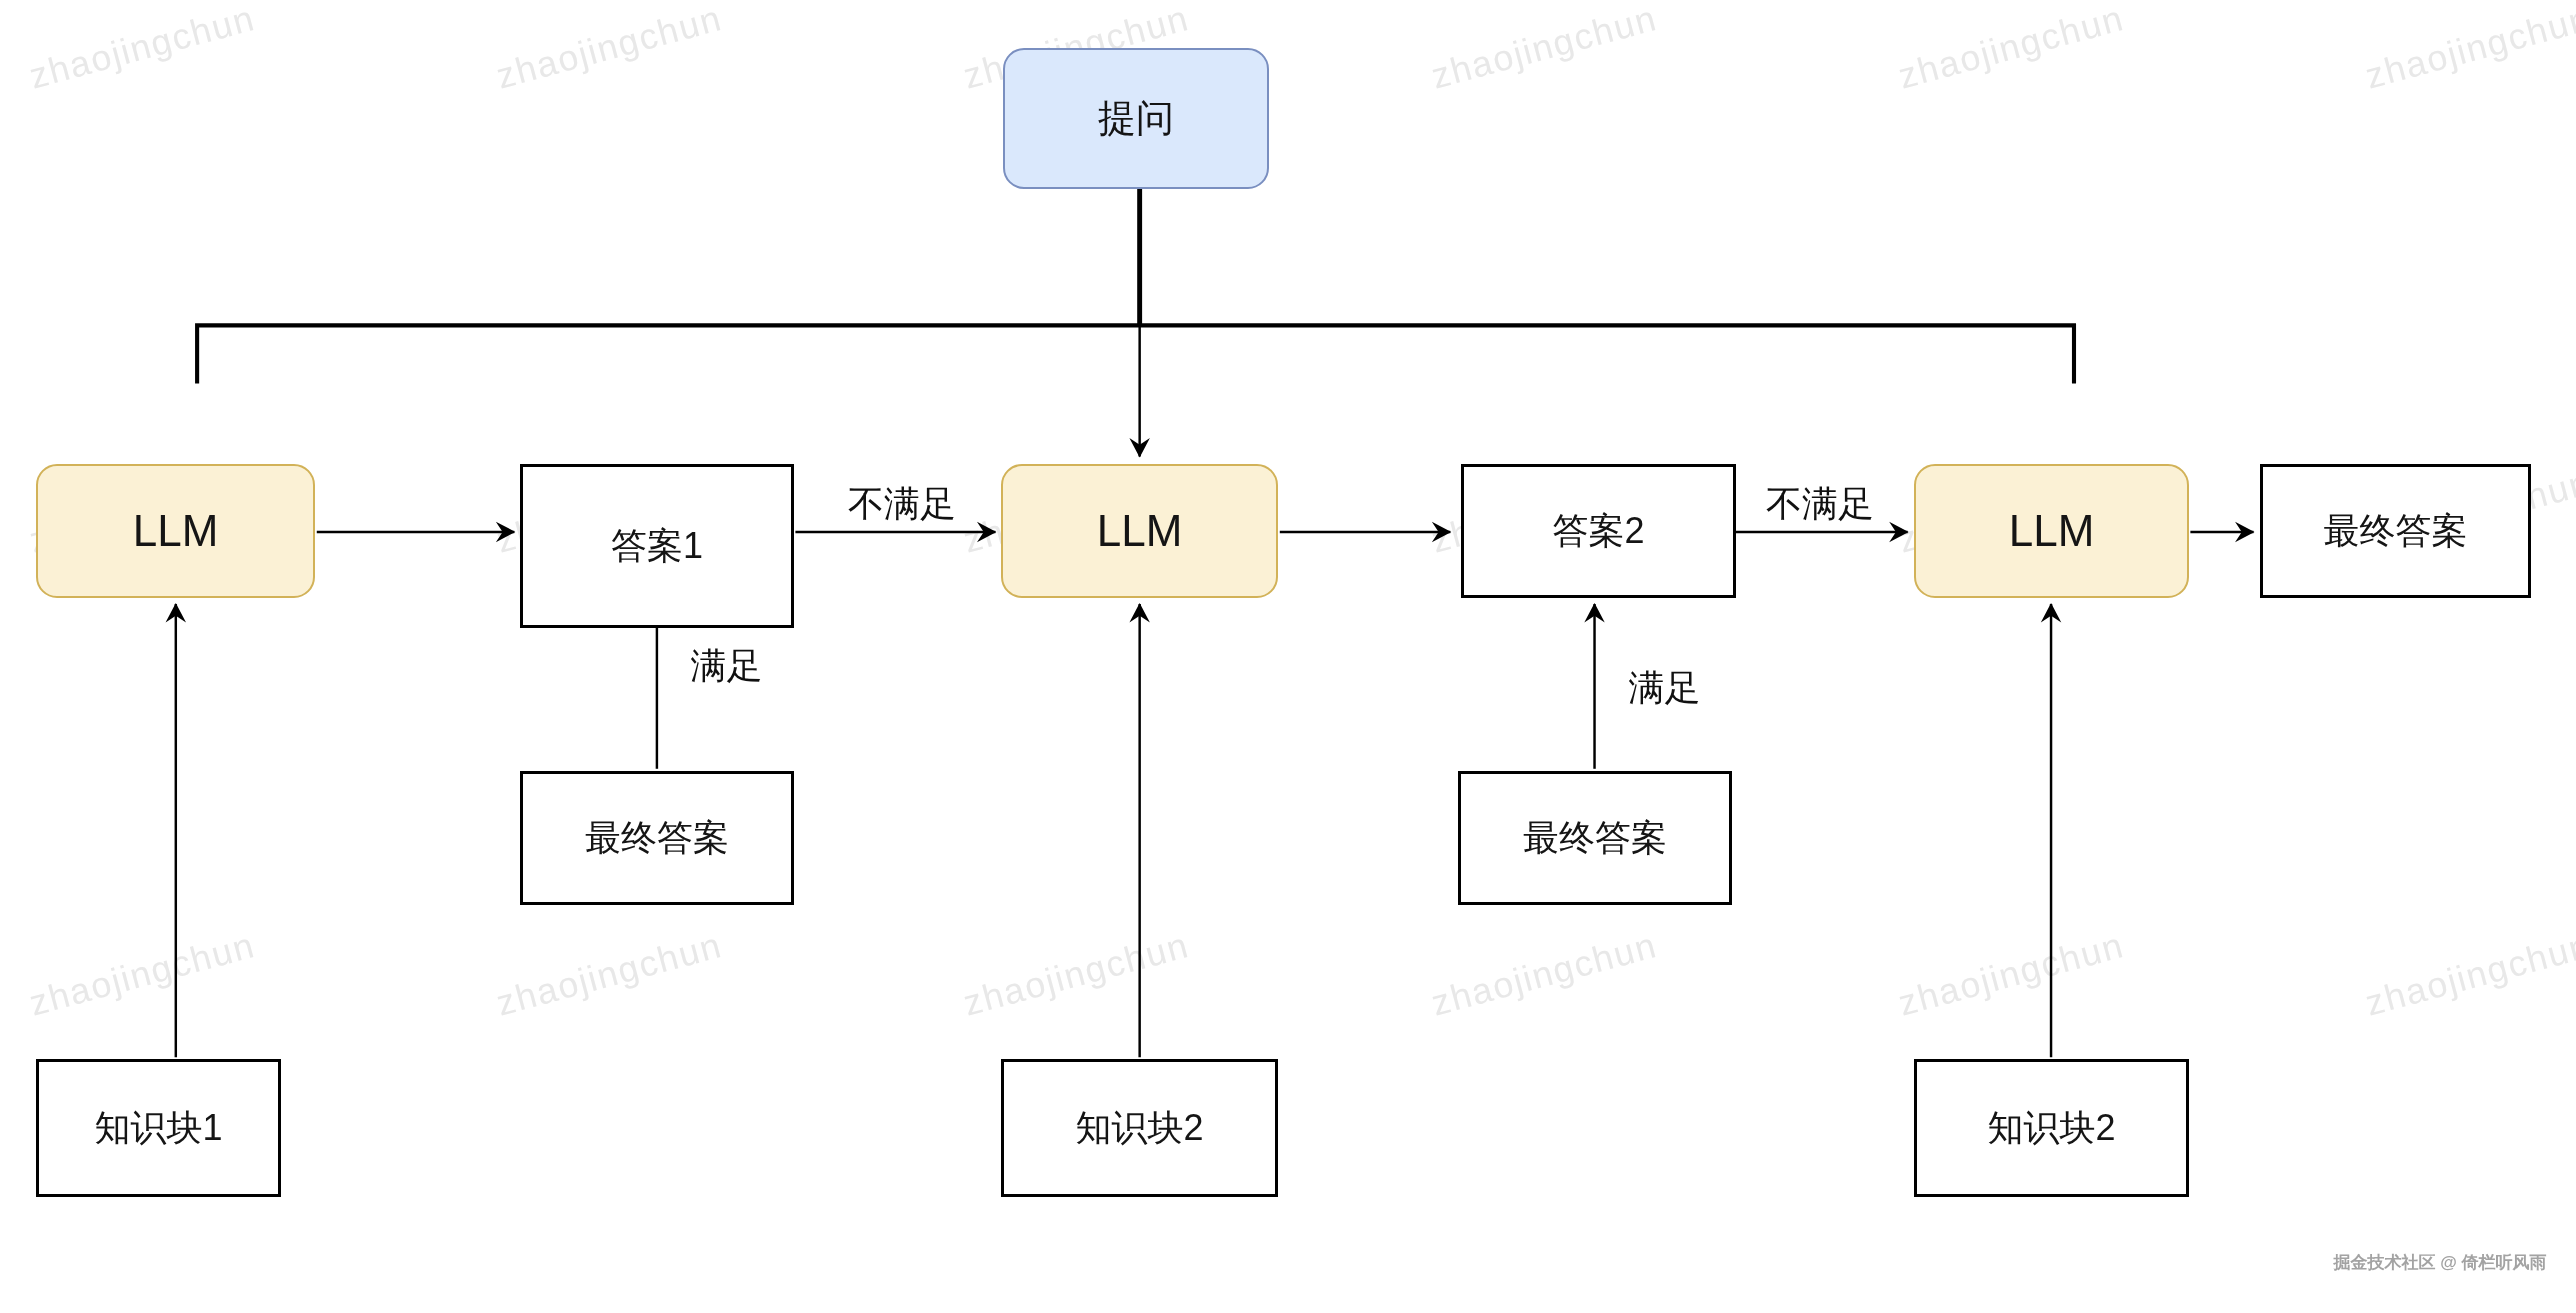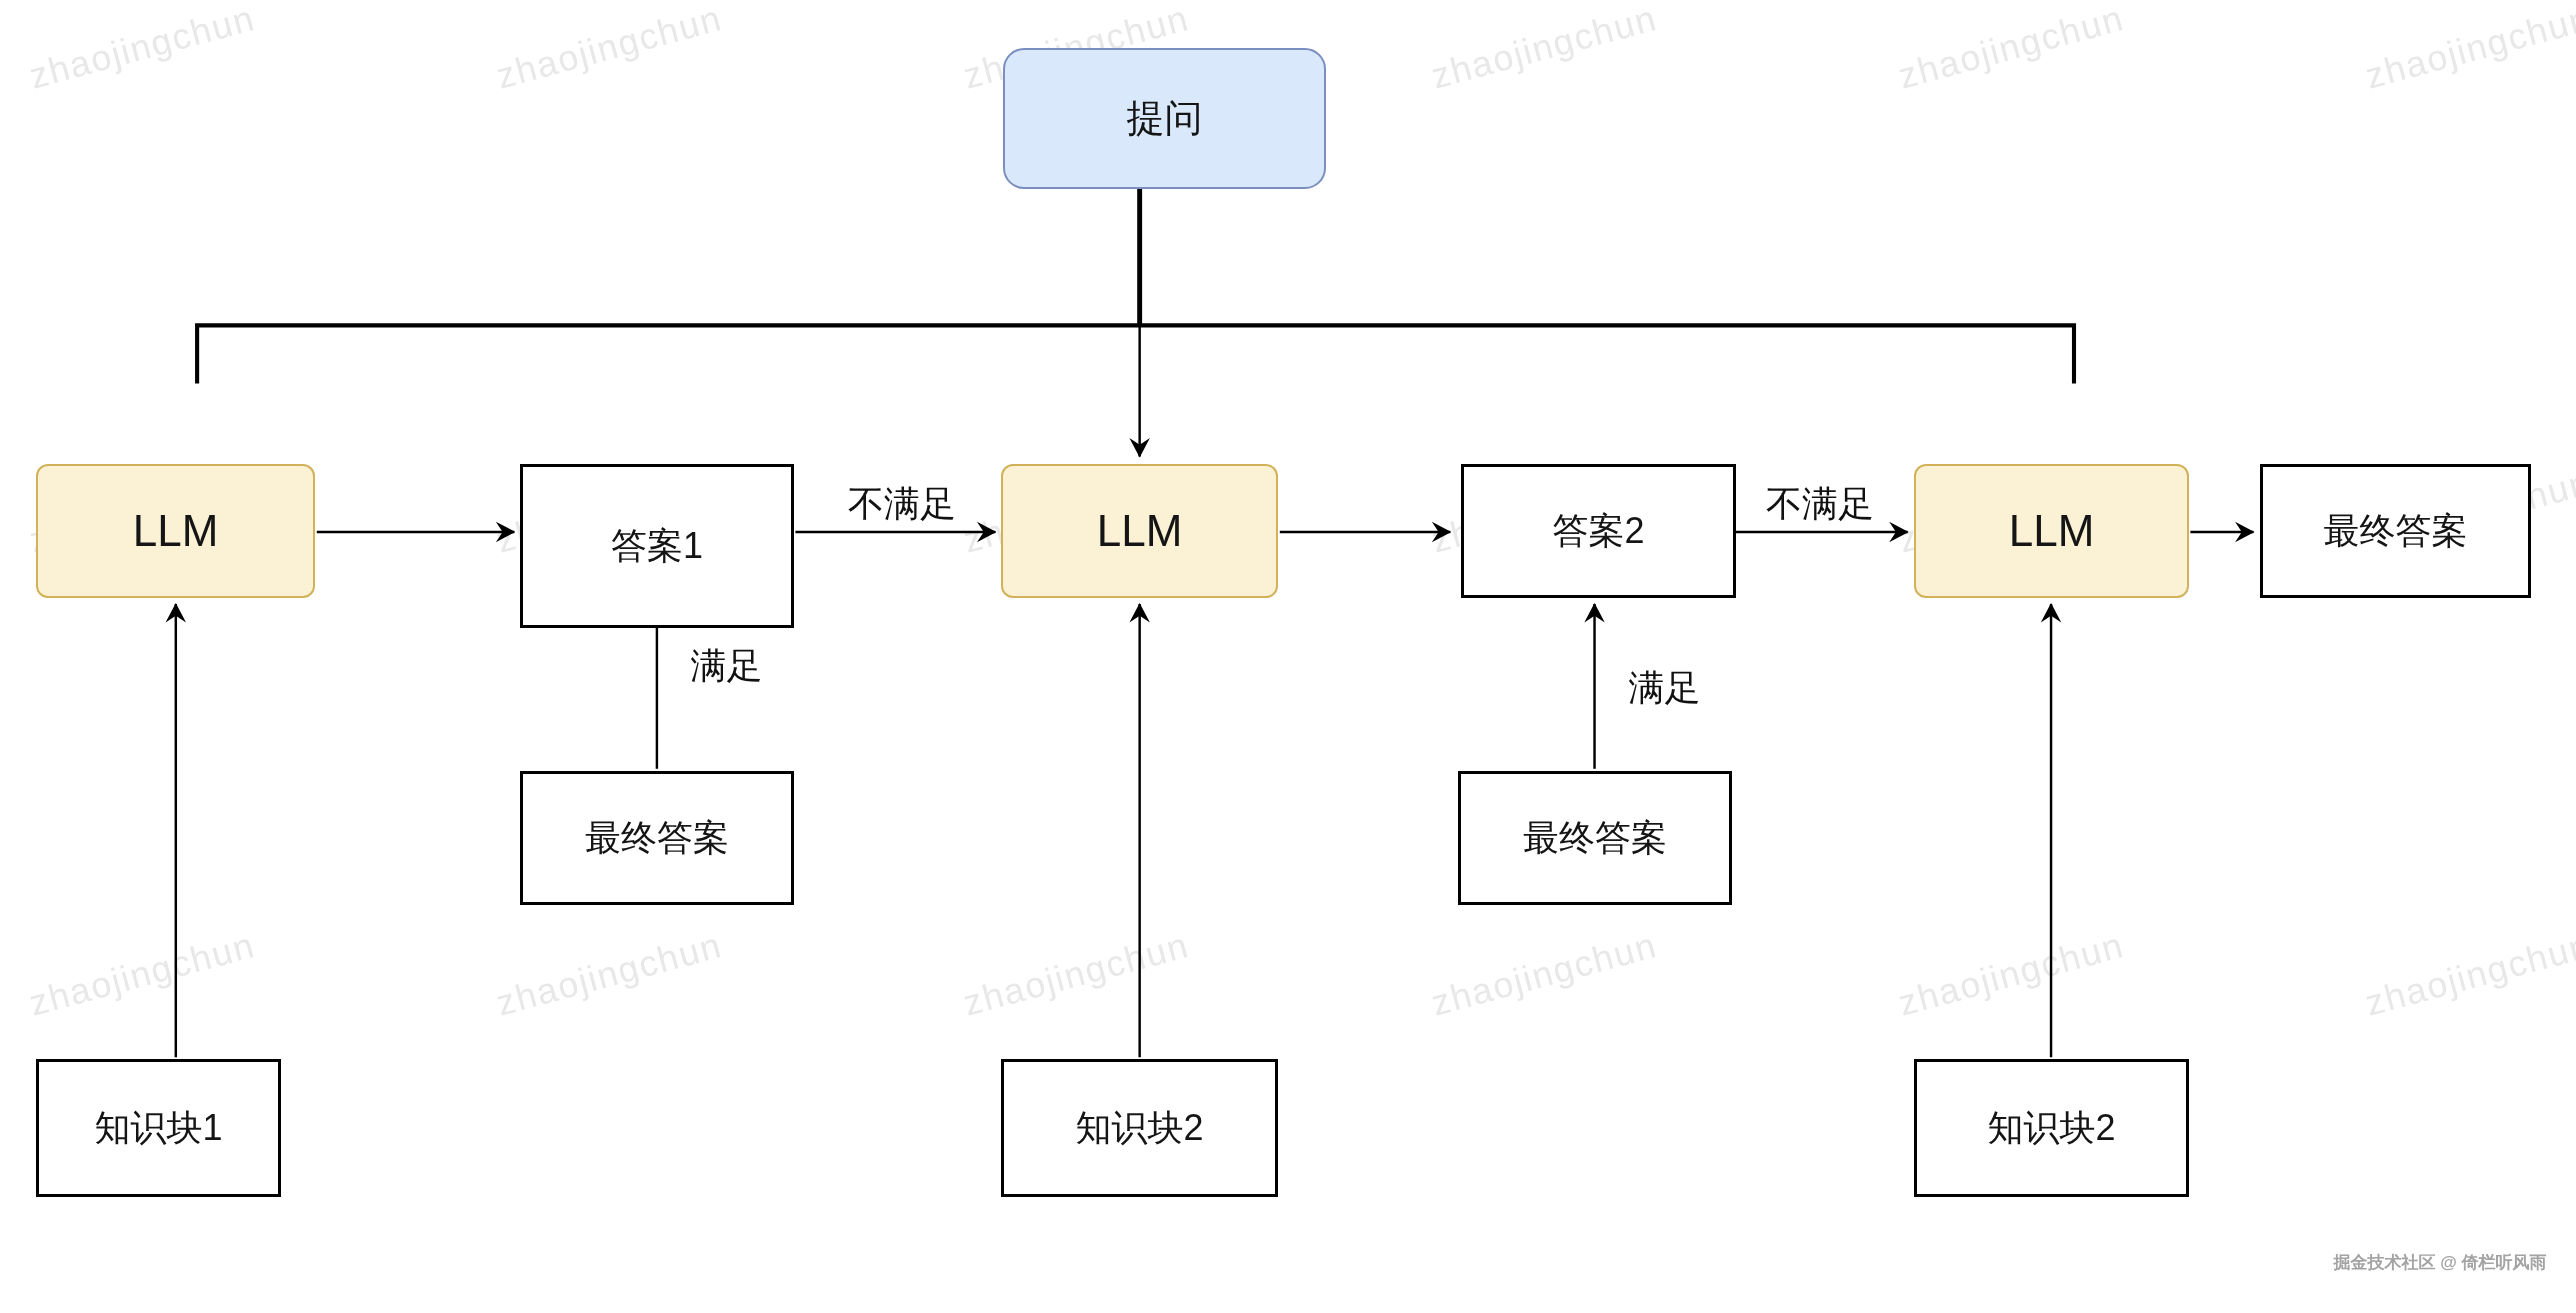"提问" div.node { width: 323px -> 266px }
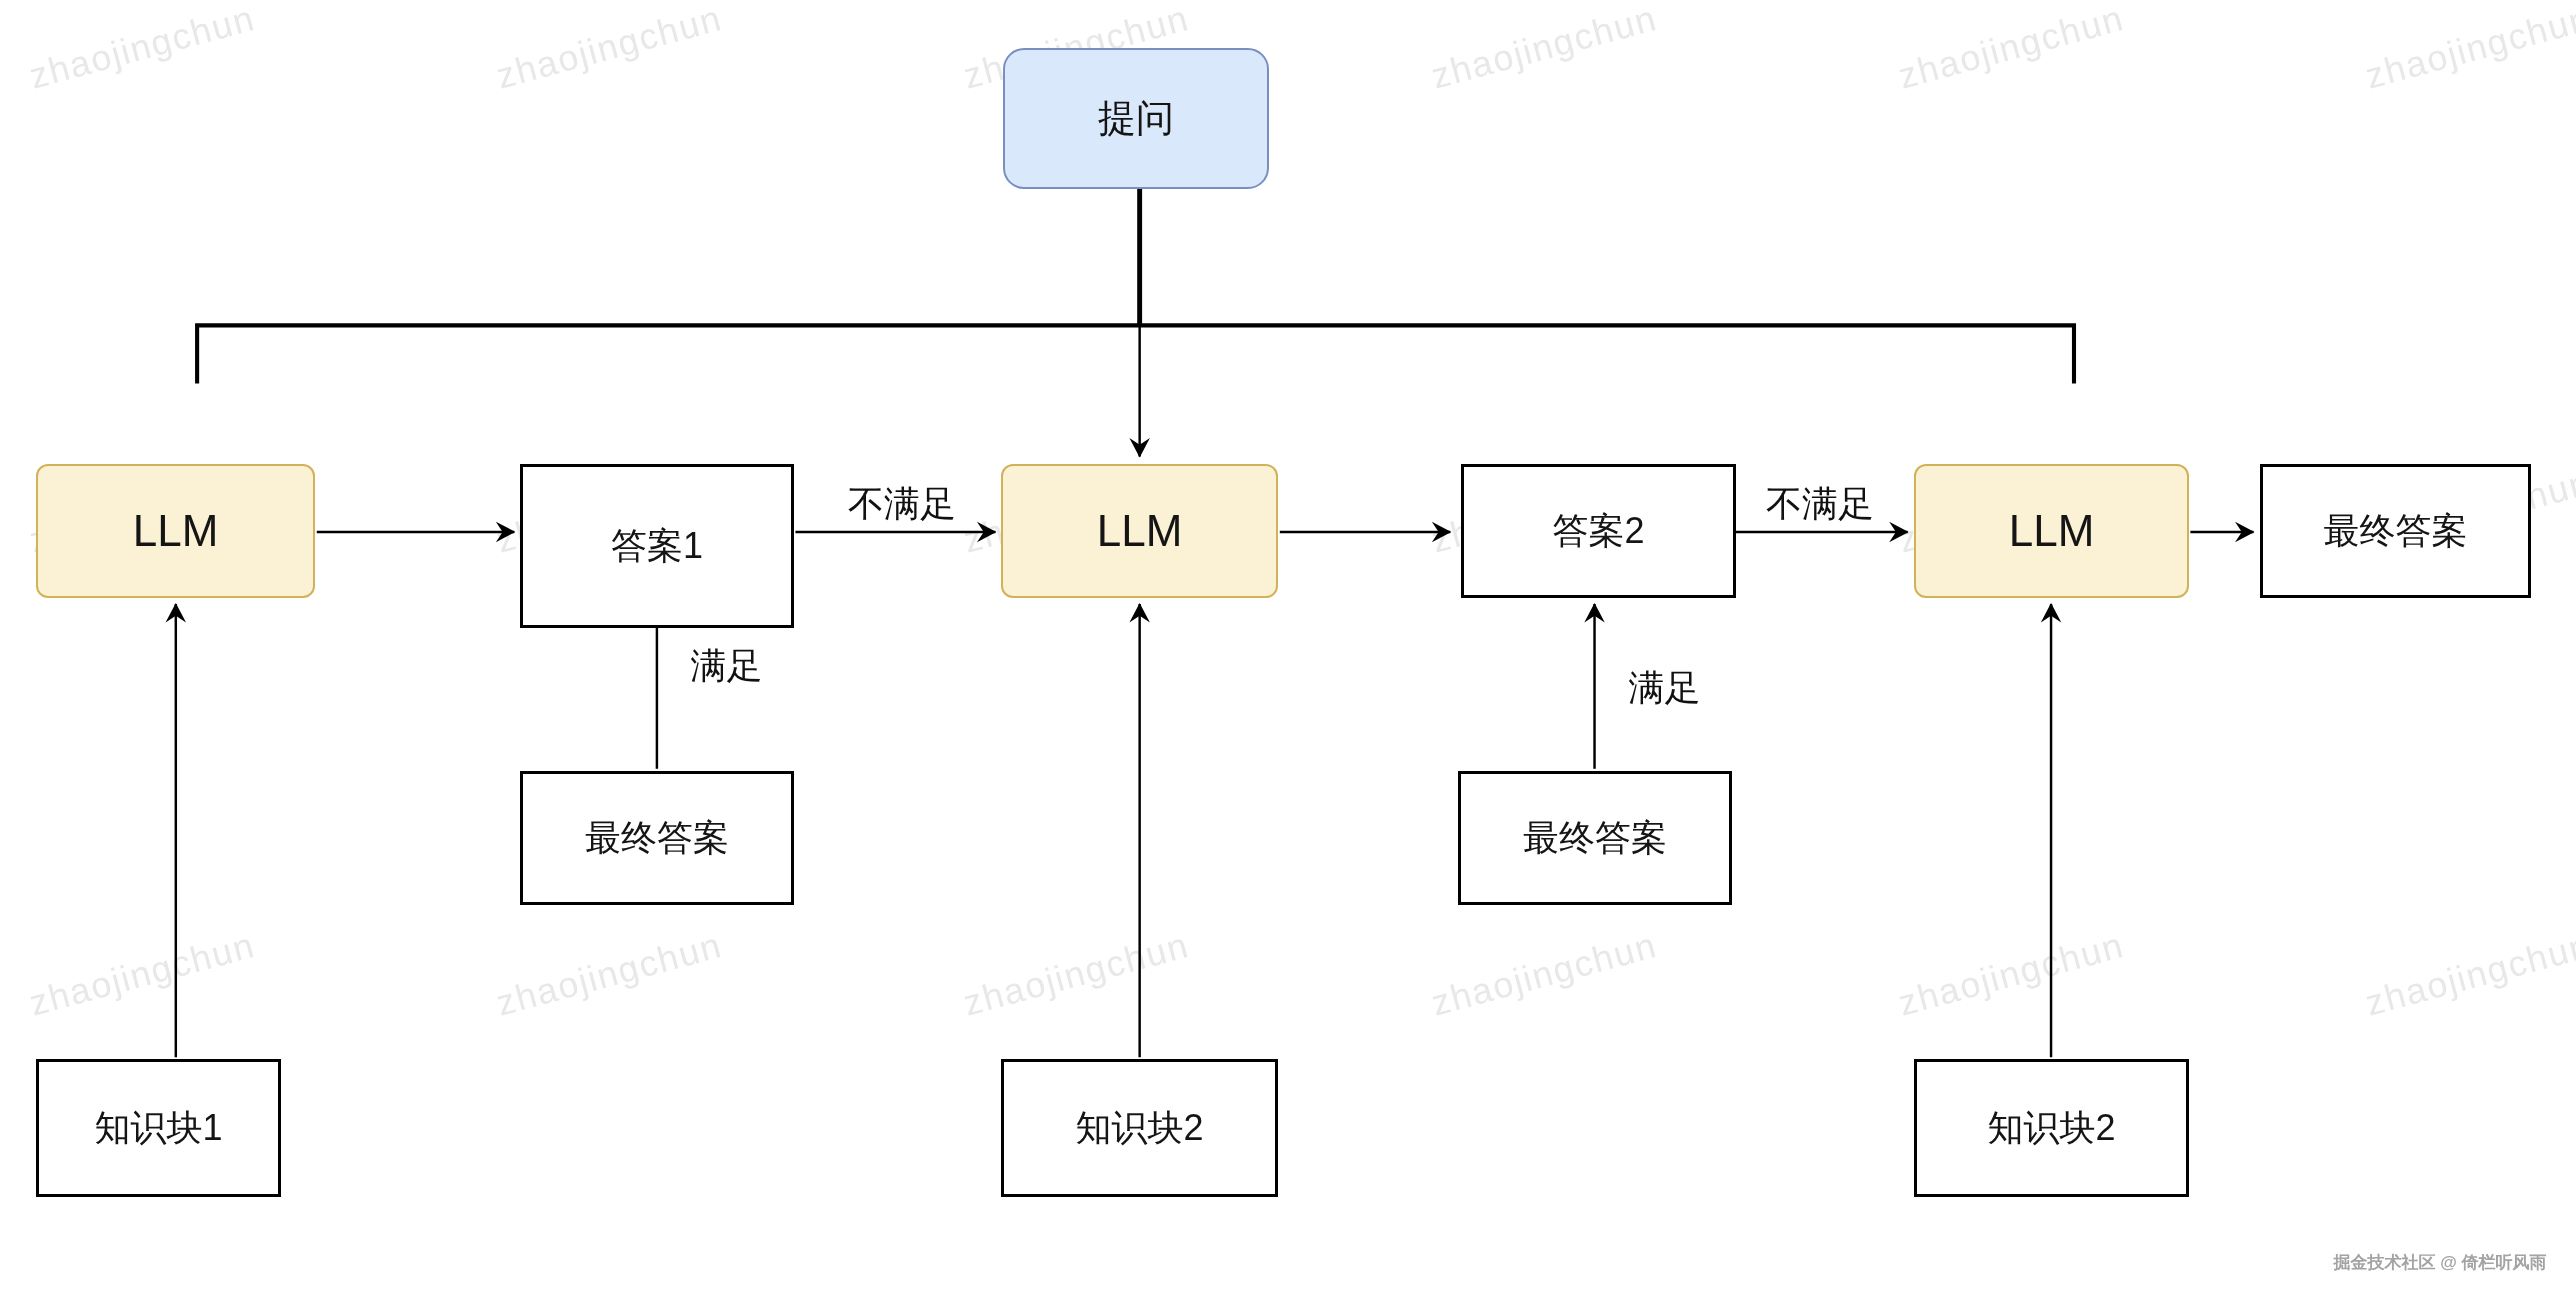"LLM" .node.yellow { border-radius: 12px -> 21px }
